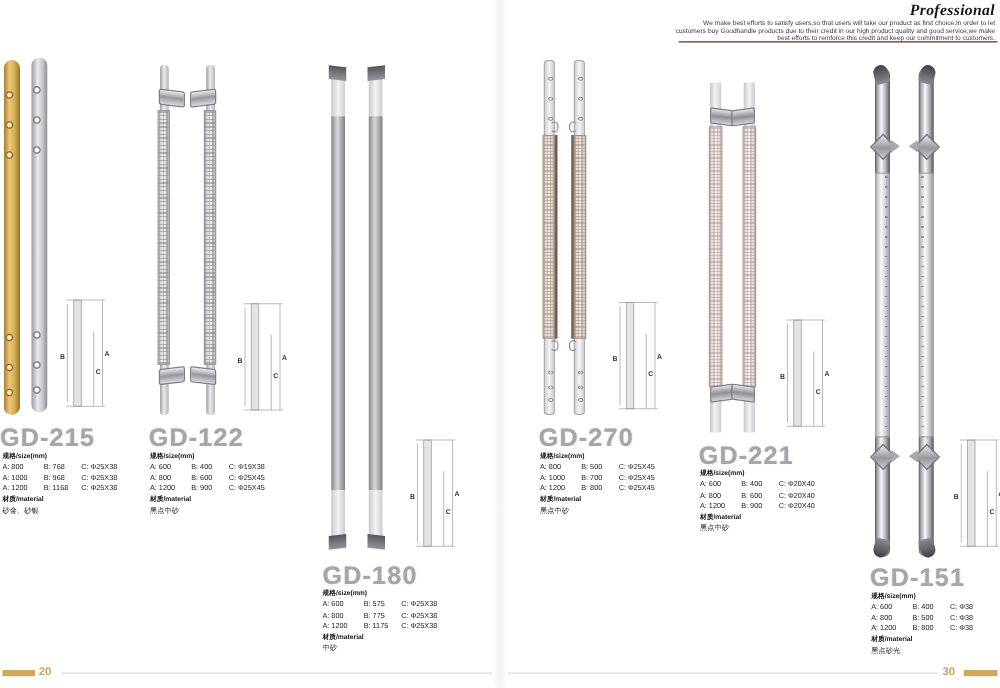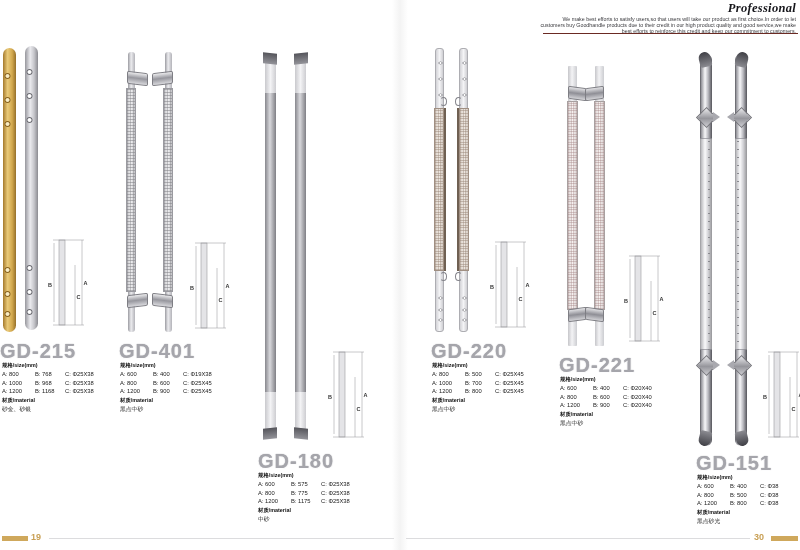"GD-401" h2.ptitle { text: GD-401 -> GD-122 }
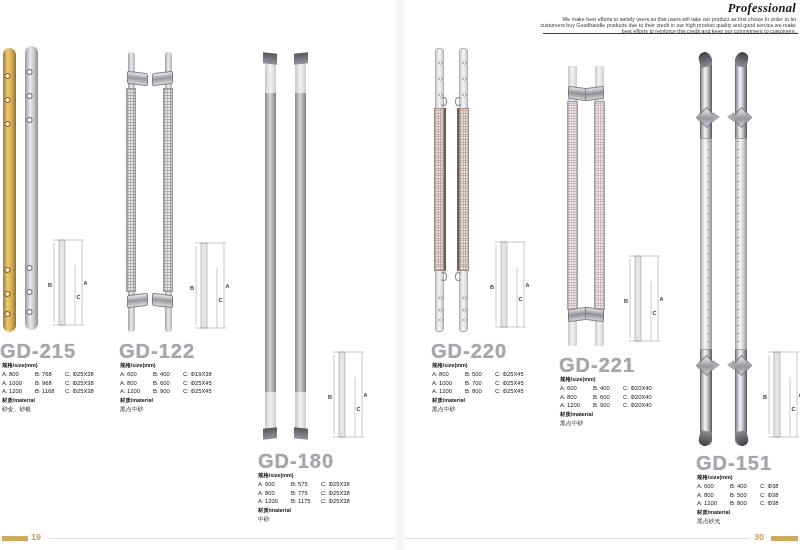"GD-220" h2.ptitle { text: GD-220 -> GD-270 }
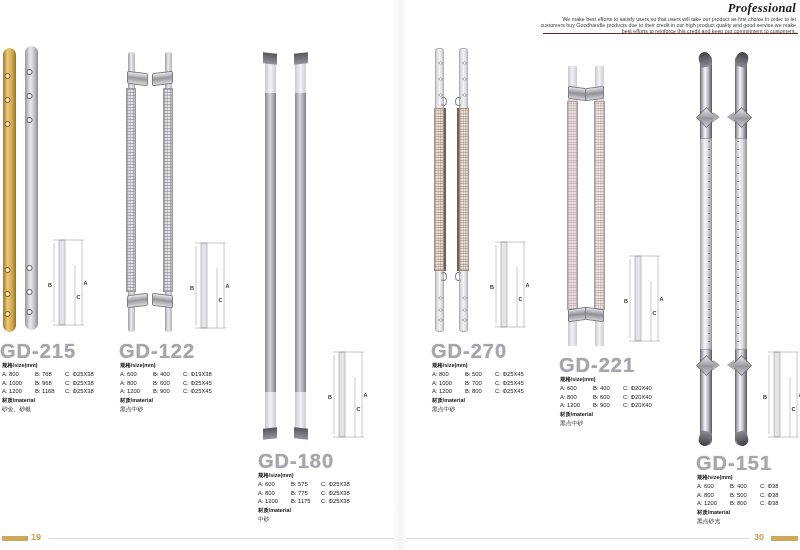"19" div.pageno { text: 19 -> 20 }
